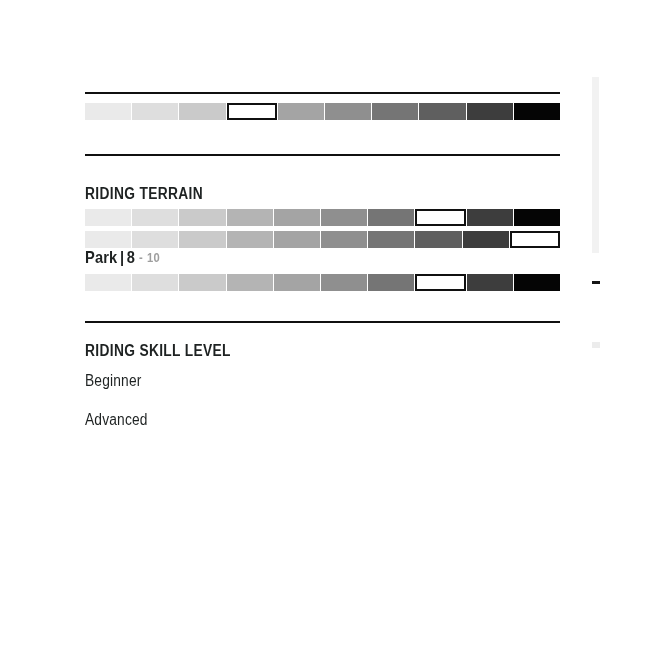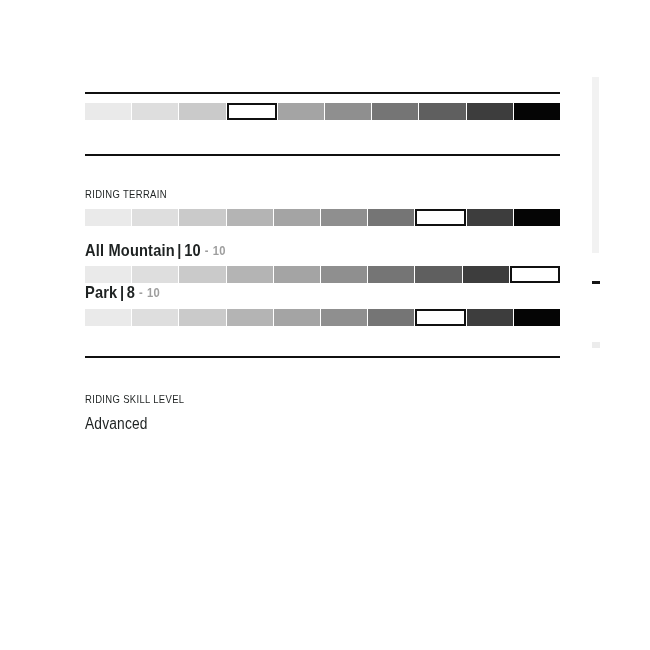"RIDING TERRAIN" .section-heading { font-size: 11px -> 16px; font-weight: 400 -> 700 }
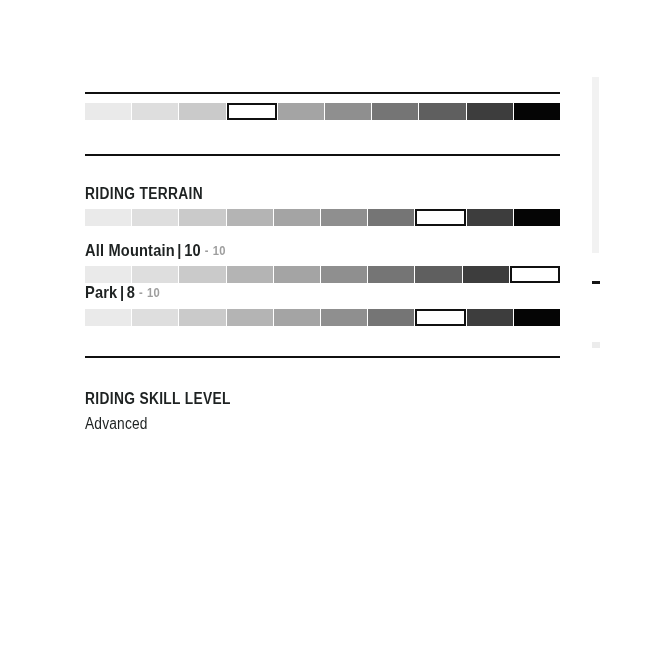"All Mountain | 10 -" div.spec-label { html: <div> <span> <span>All Mountain</span><span>|</span><span>10</span> <span>-</span> <span>10</span> </span> </div> -> none }
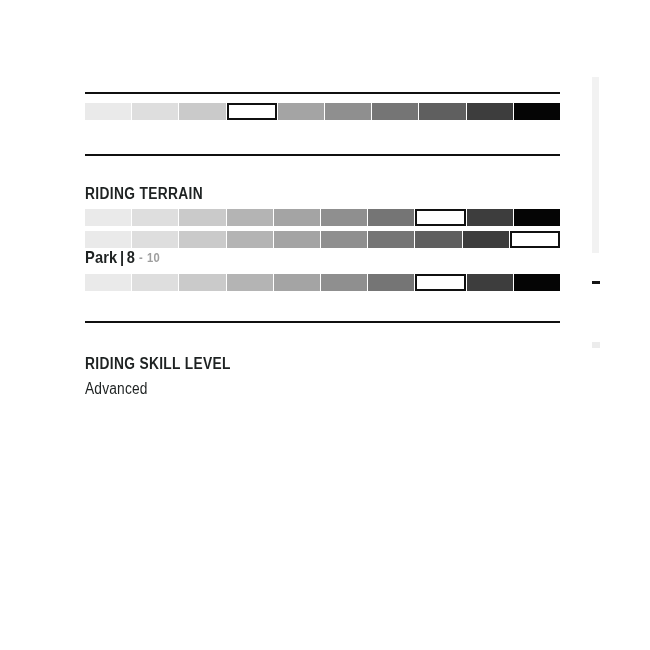"RIDING SKILL LEVEL" .h-skill { margin-top: 33px -> 20px }
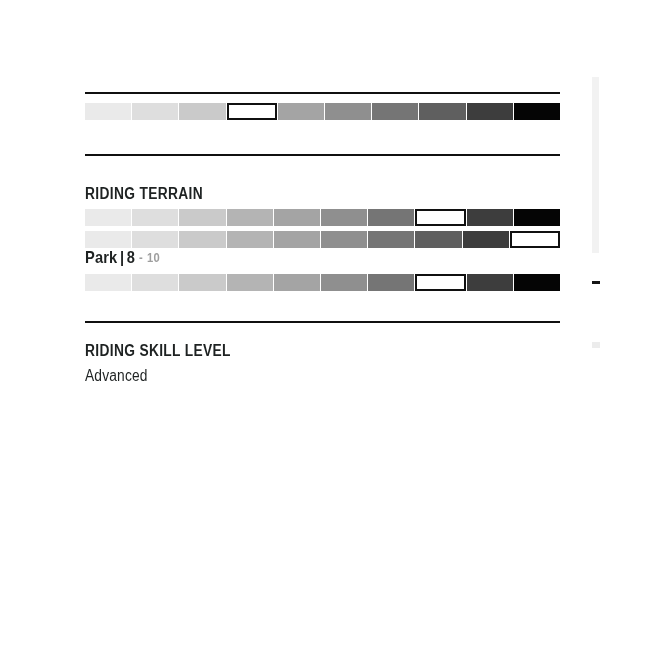"Beginner" div.skill-item { html: none -> <div> <span>Beginner</span> </div> }
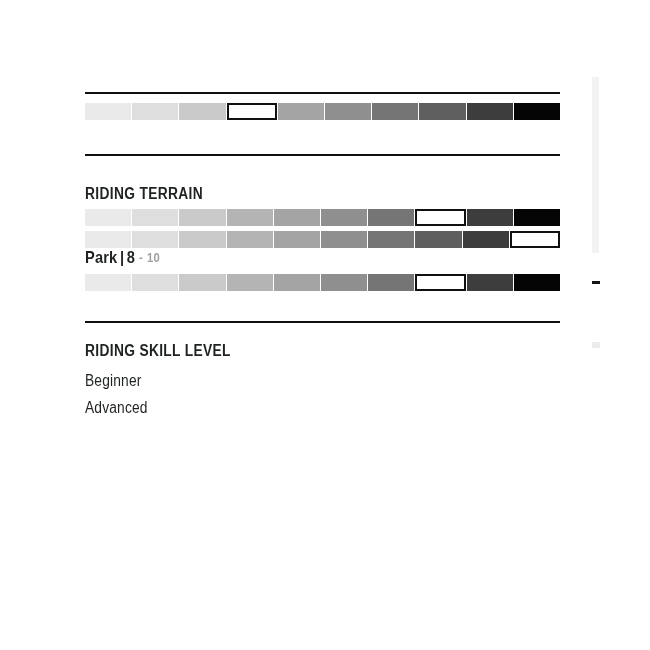"Advanced" .skill-next { margin-top: 7px -> 19px }
